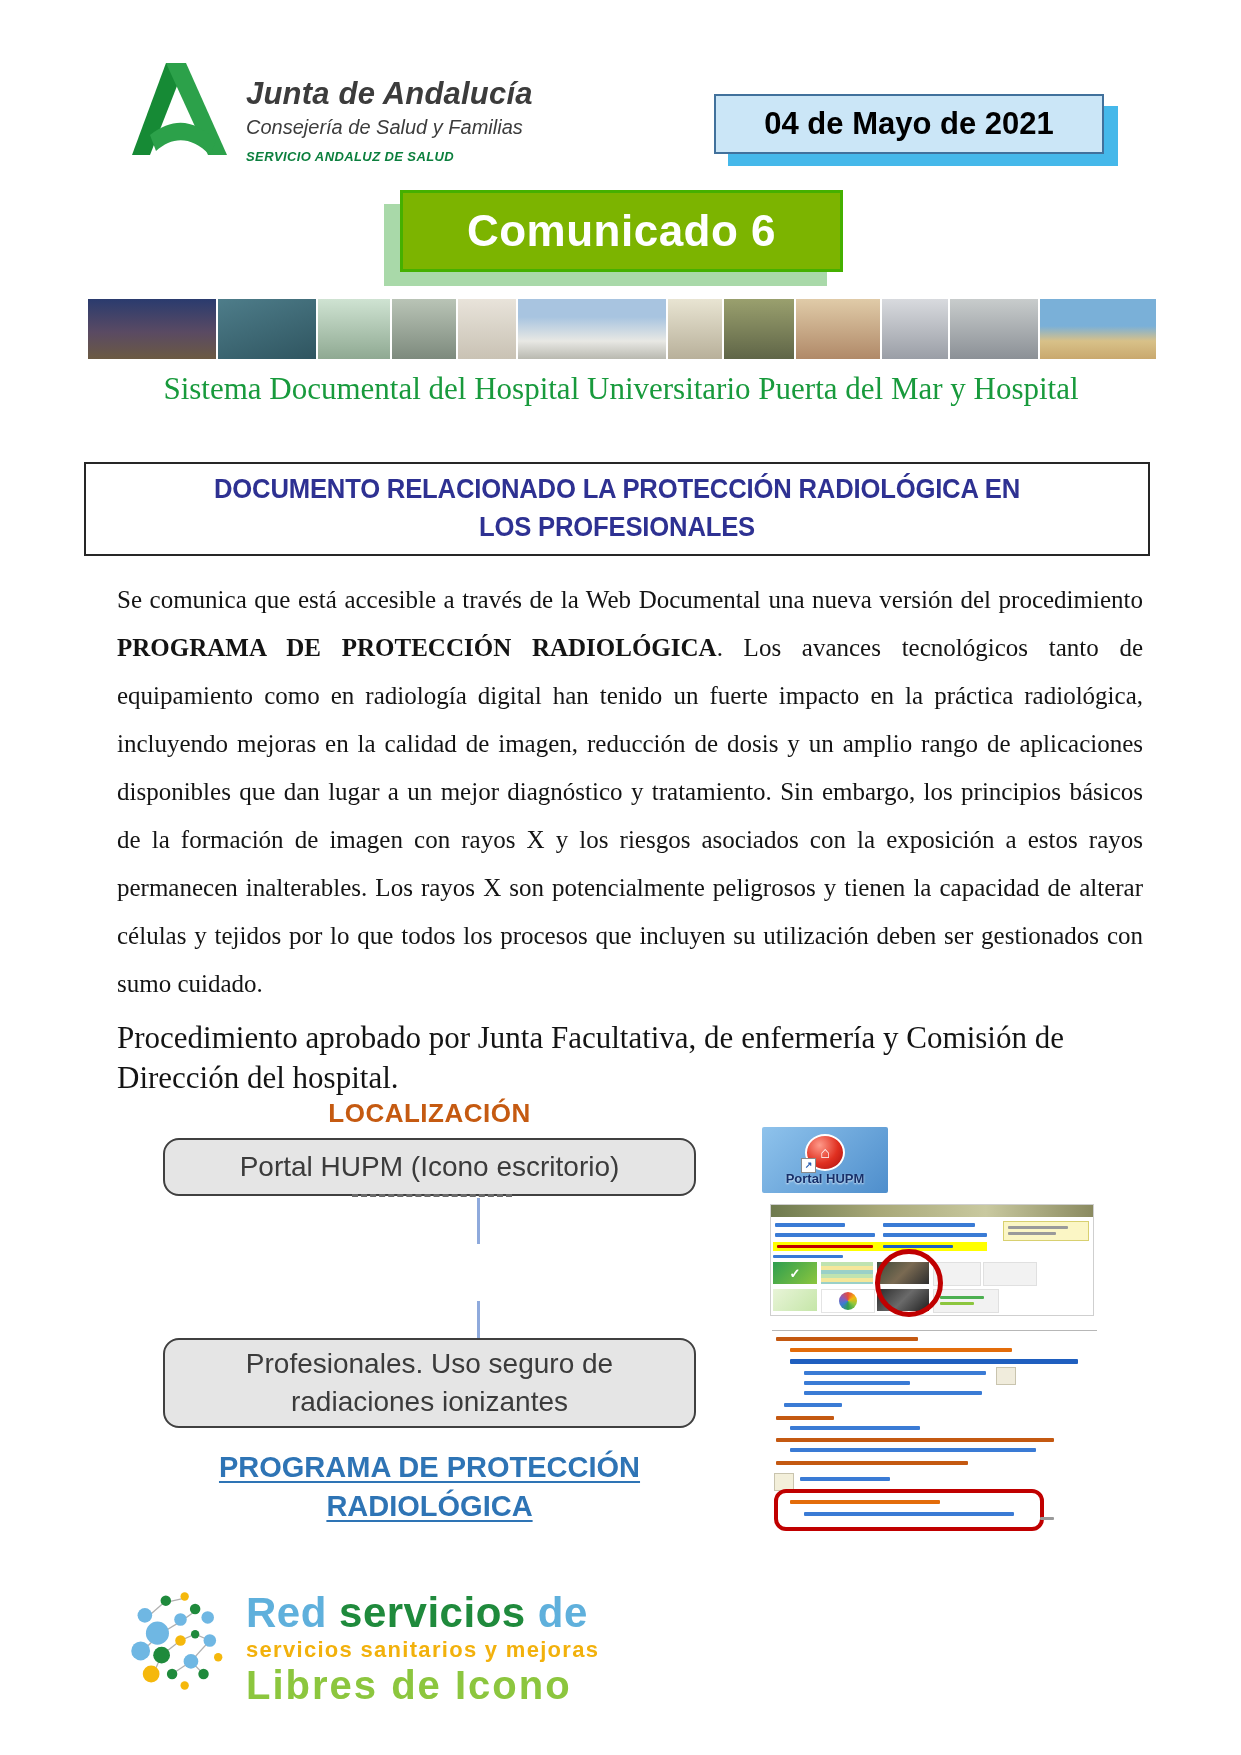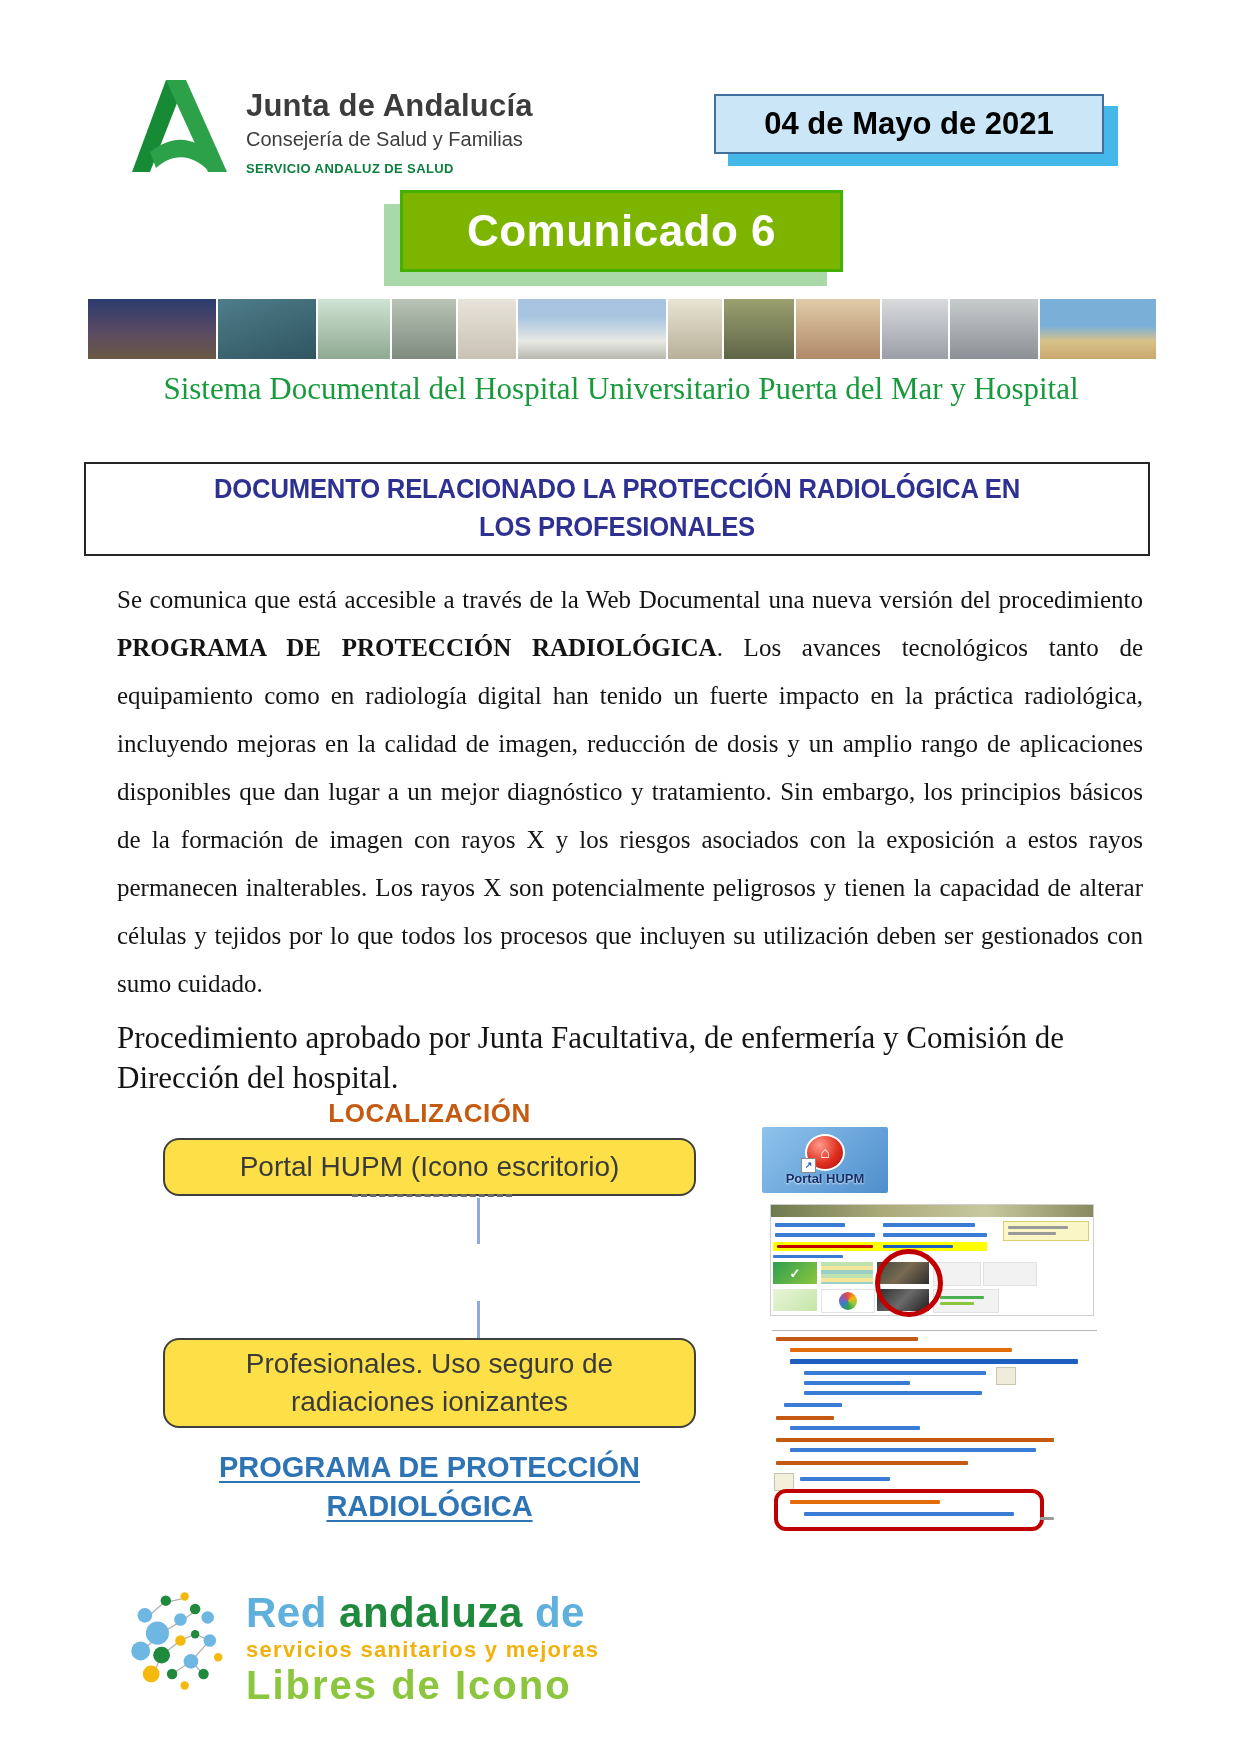"Junta de Andalucía" .junta-logo { align-items: flex-end -> center; font-style: none -> italic; top: 66px -> 54px }
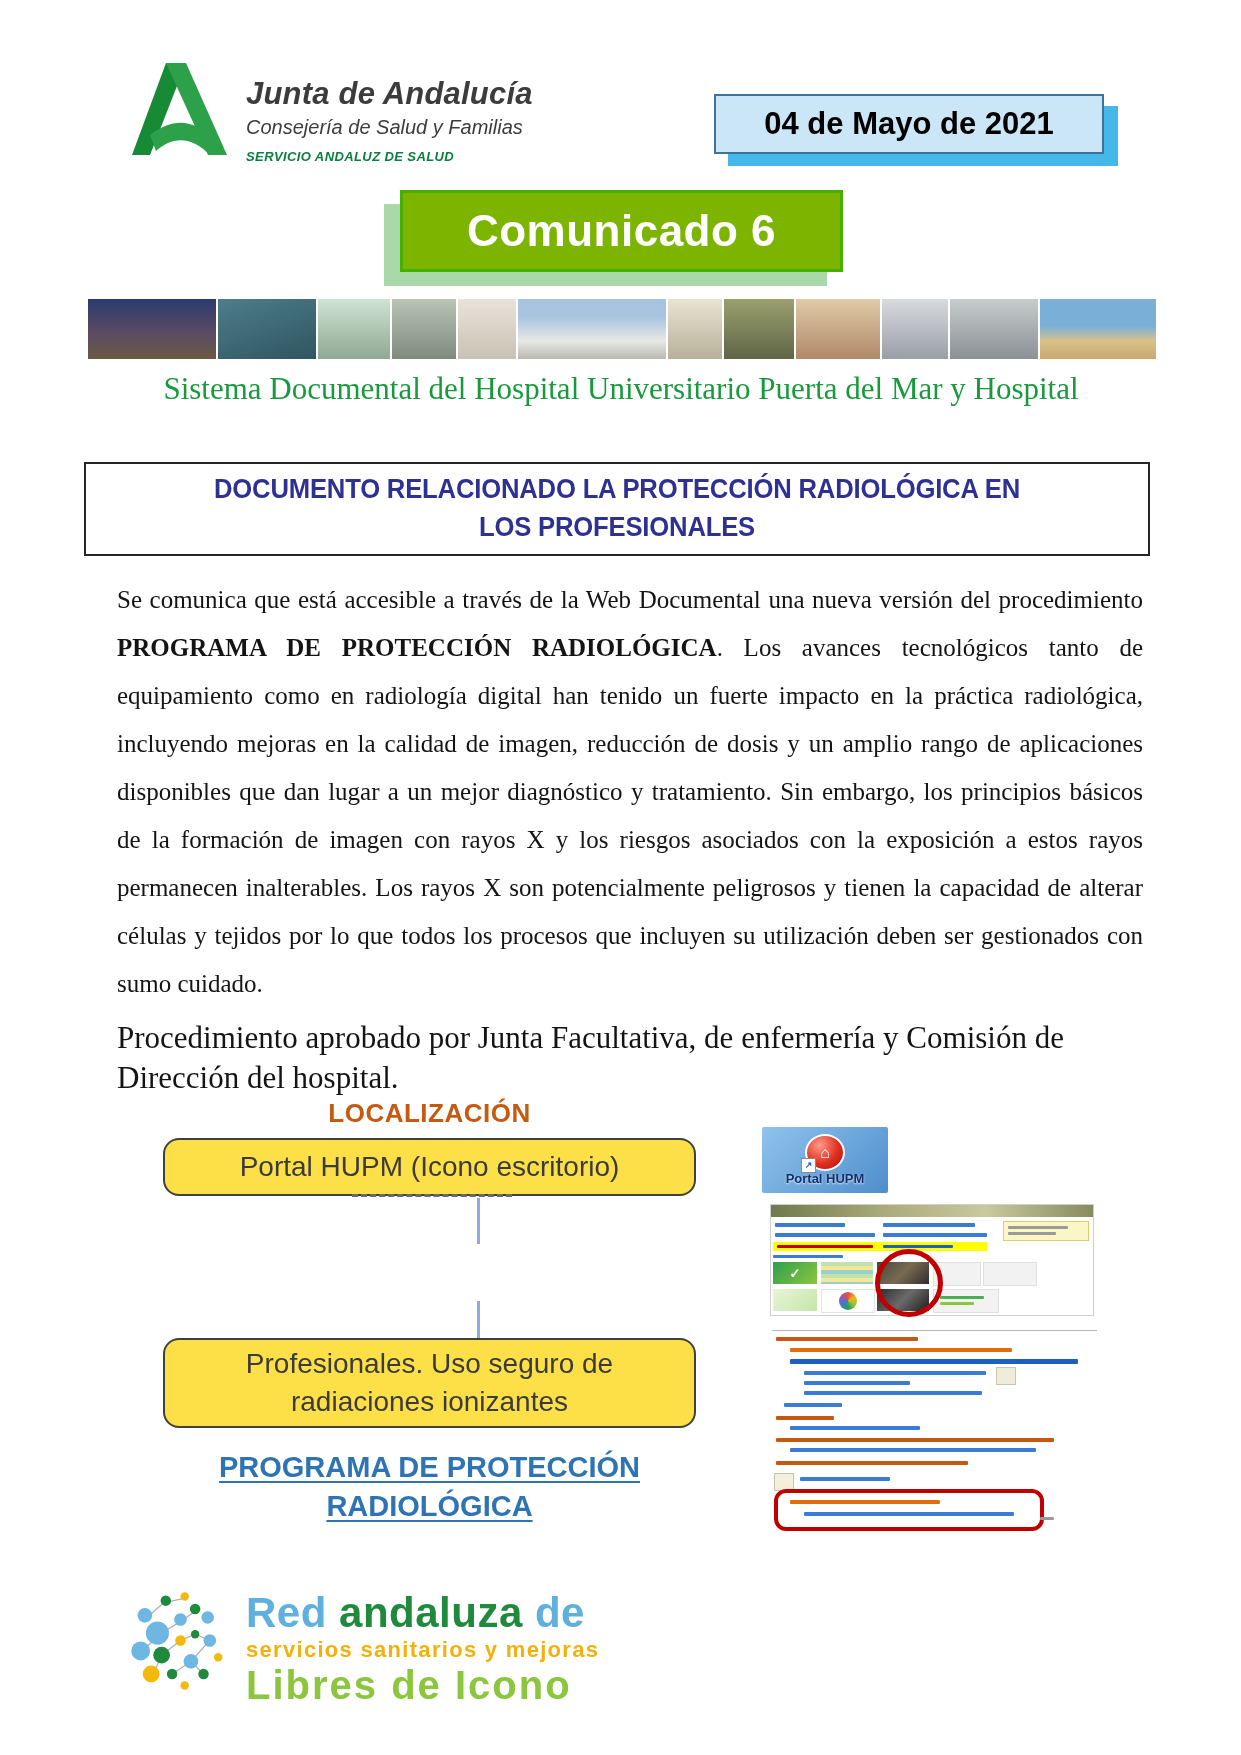"Portal HUPM (Icono escritorio)" .flow-box { background: #fde047 -> #e5e5e5 }
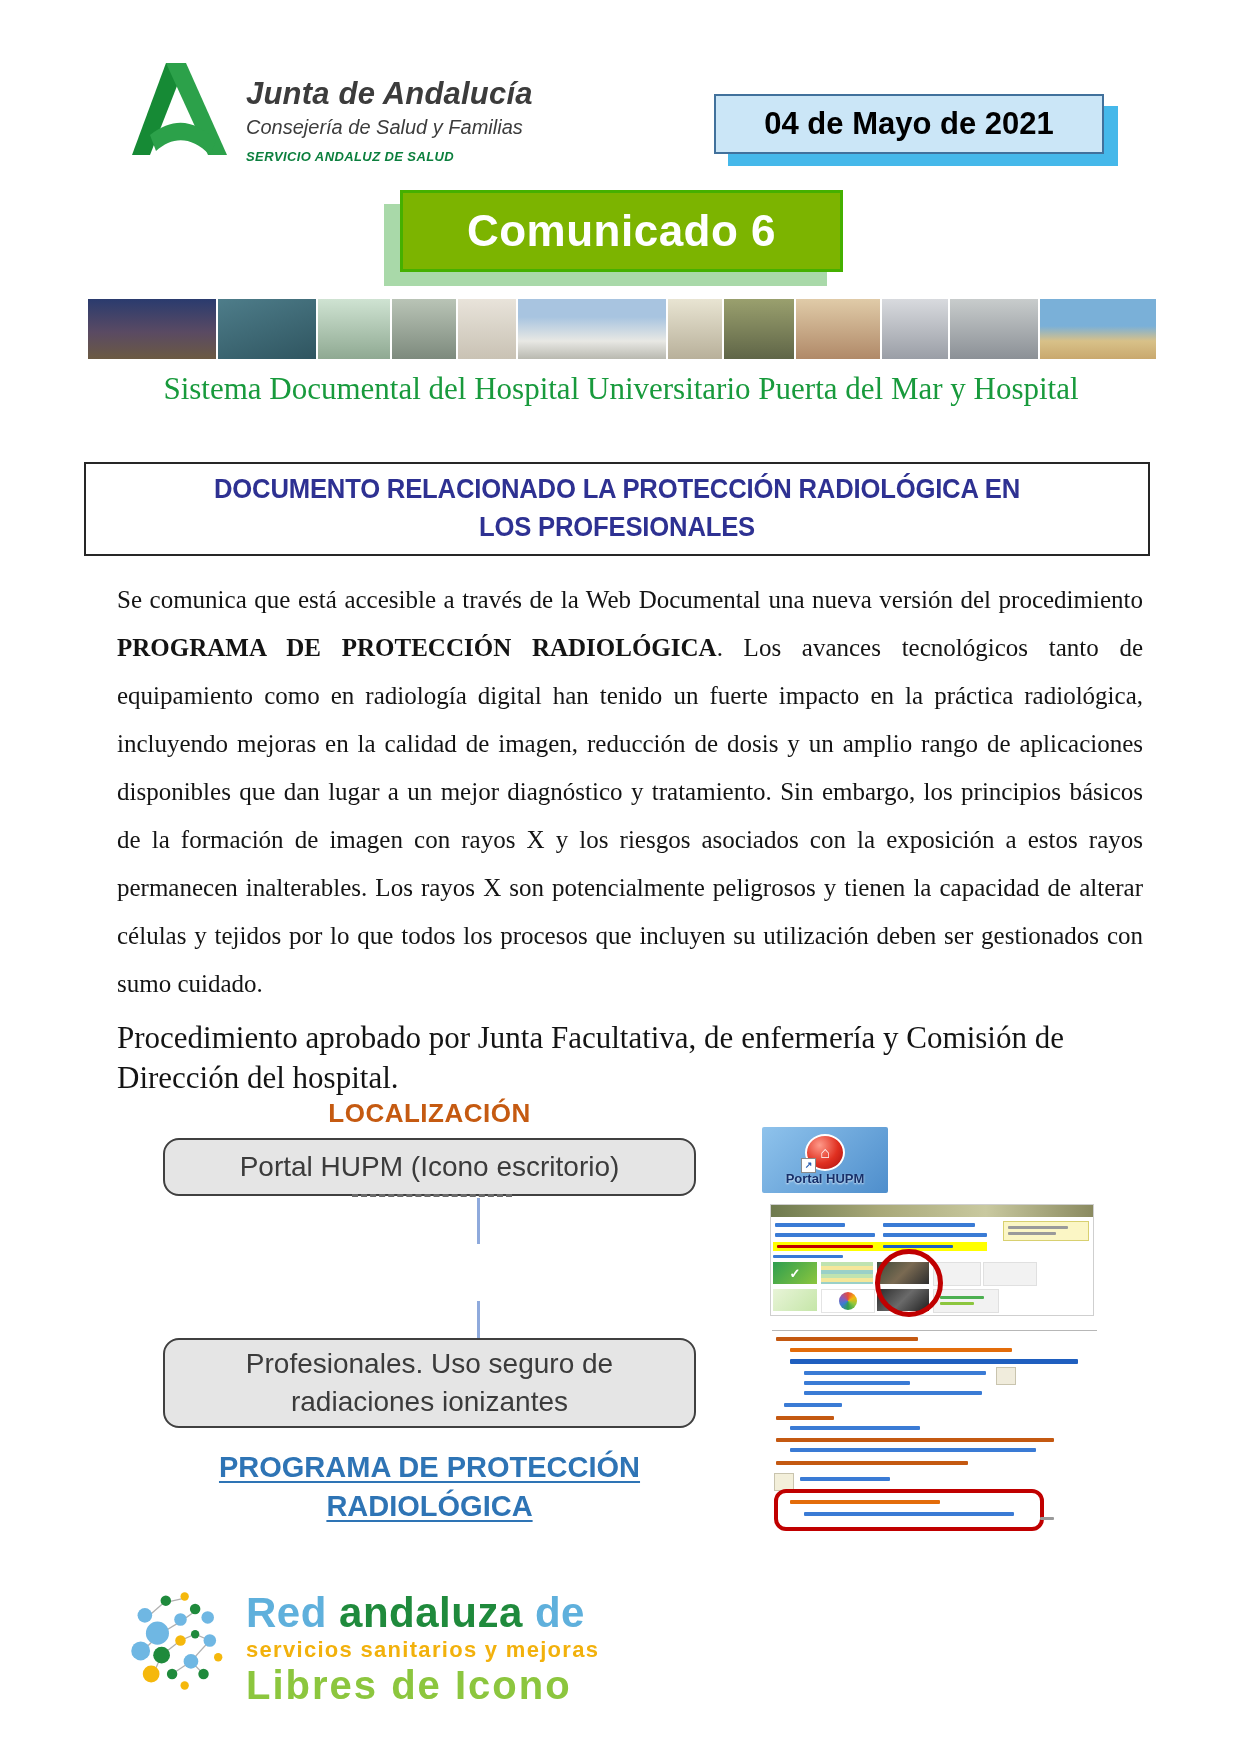"andaluza" span.f-green { text: andaluza -> servicios }
